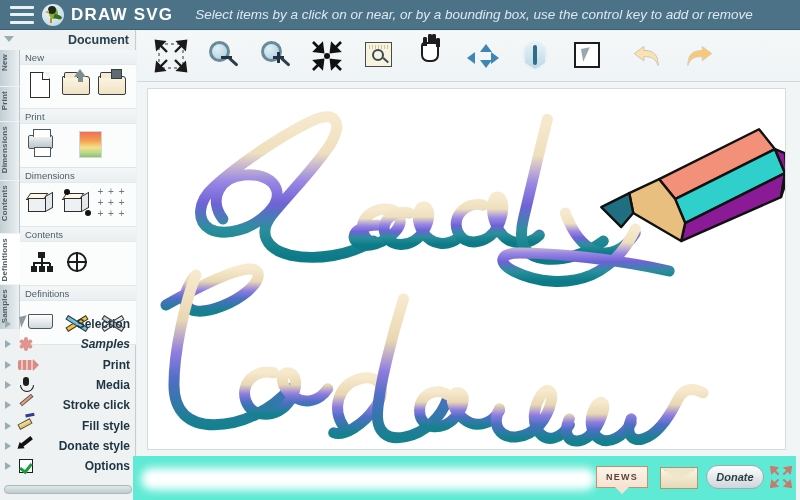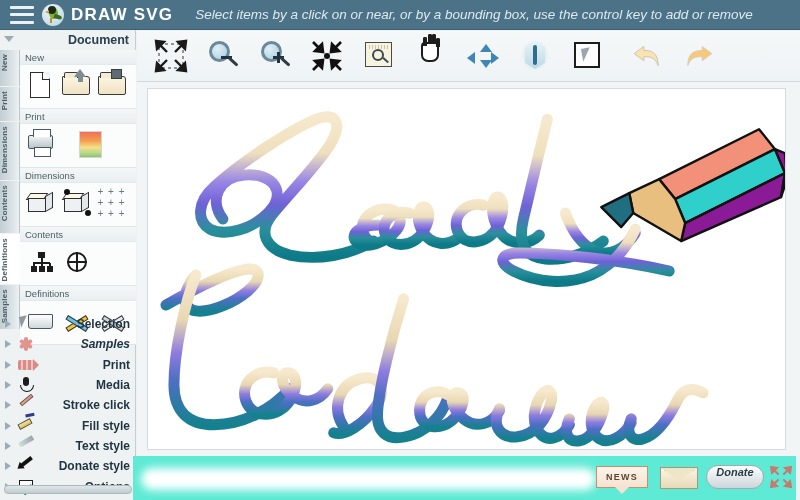"Text style" div.acc-row { html: <div> <div></div> <div> <div></div> </div> <div>Text style</div> </div> -> none }
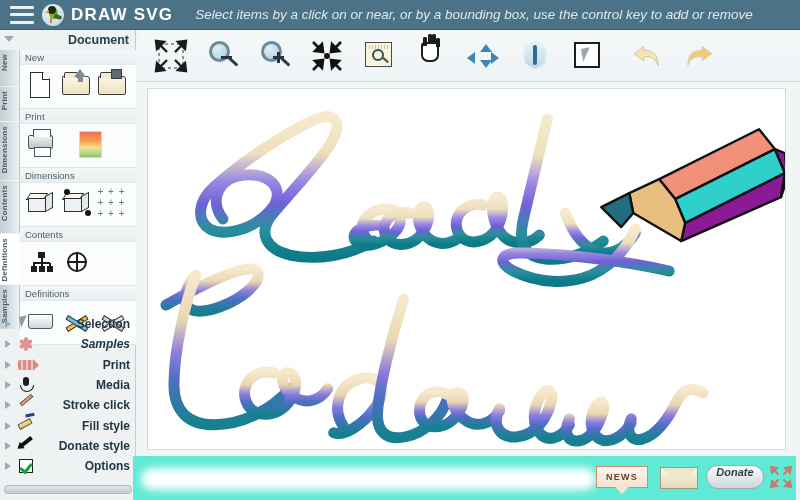"Donate" .donate-btn { align-items: flex-start -> center }
